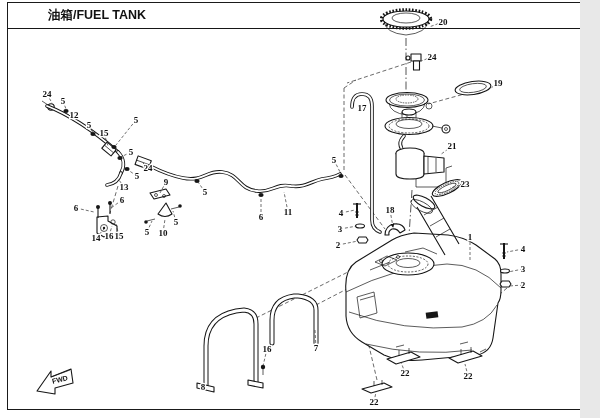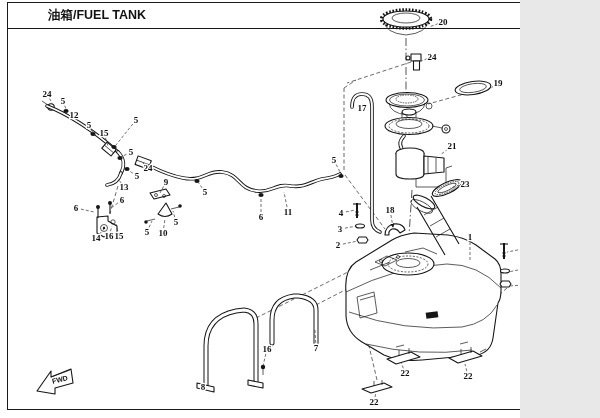"油箱/FUEL TANK" .page { width: 520px -> 580px }
